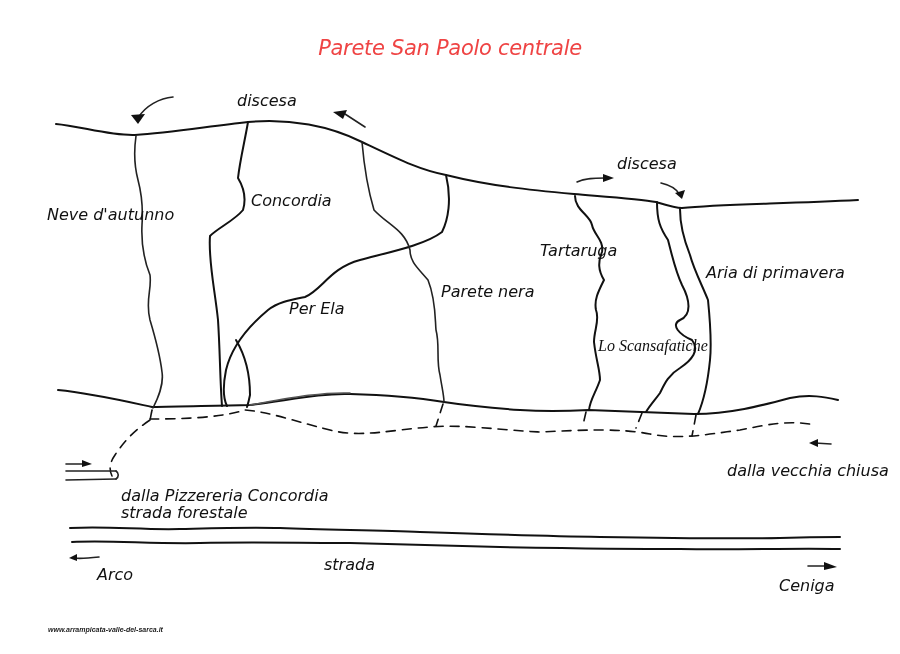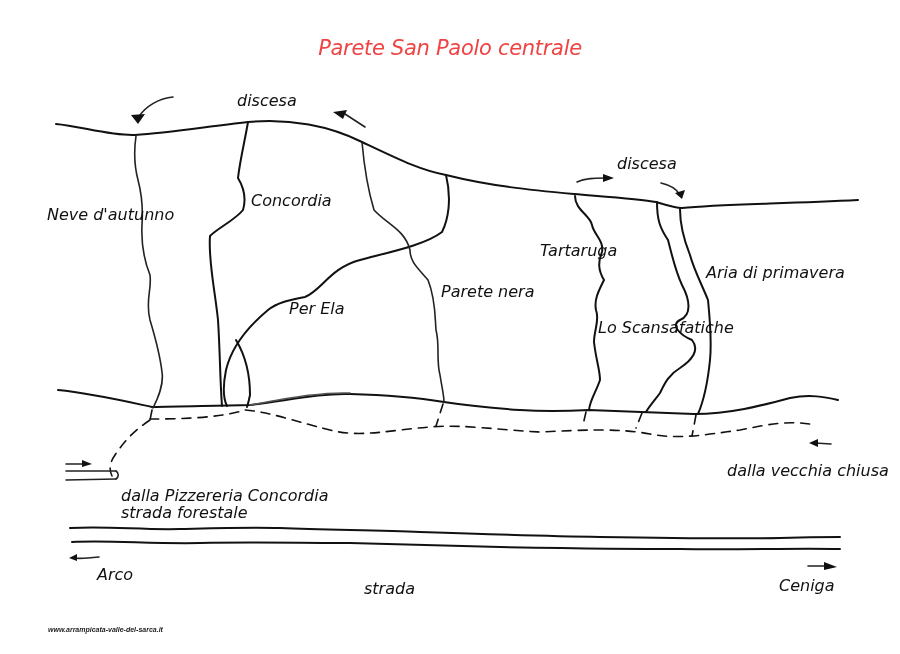"Lo Scansafatiche" span.lbl { font-family: none -> Liberation Serif, serif; top: 320px -> 338px }
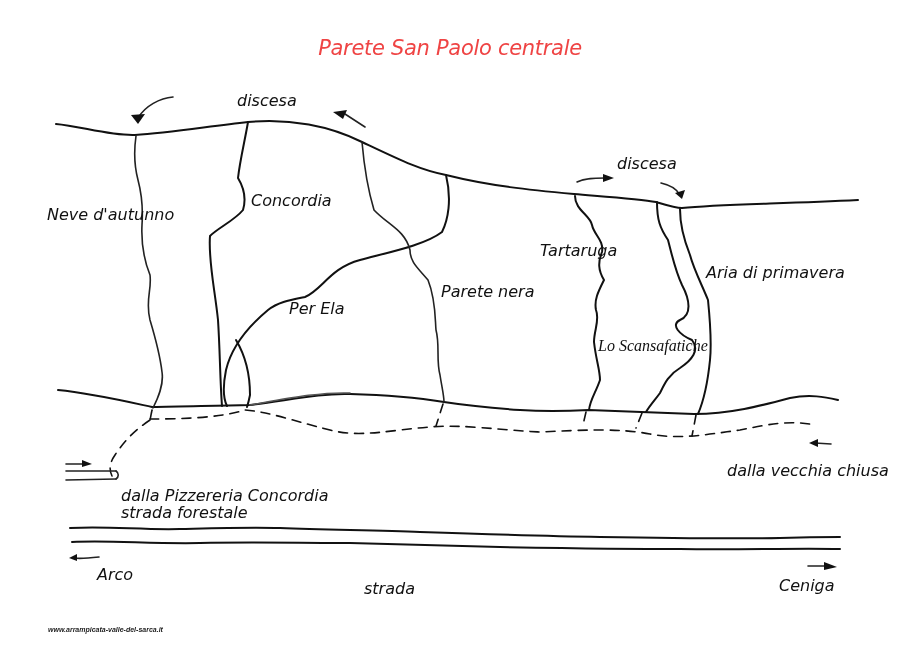"strada" span.lbl { margin-left: 40px -> none; top: 581px -> 557px }
